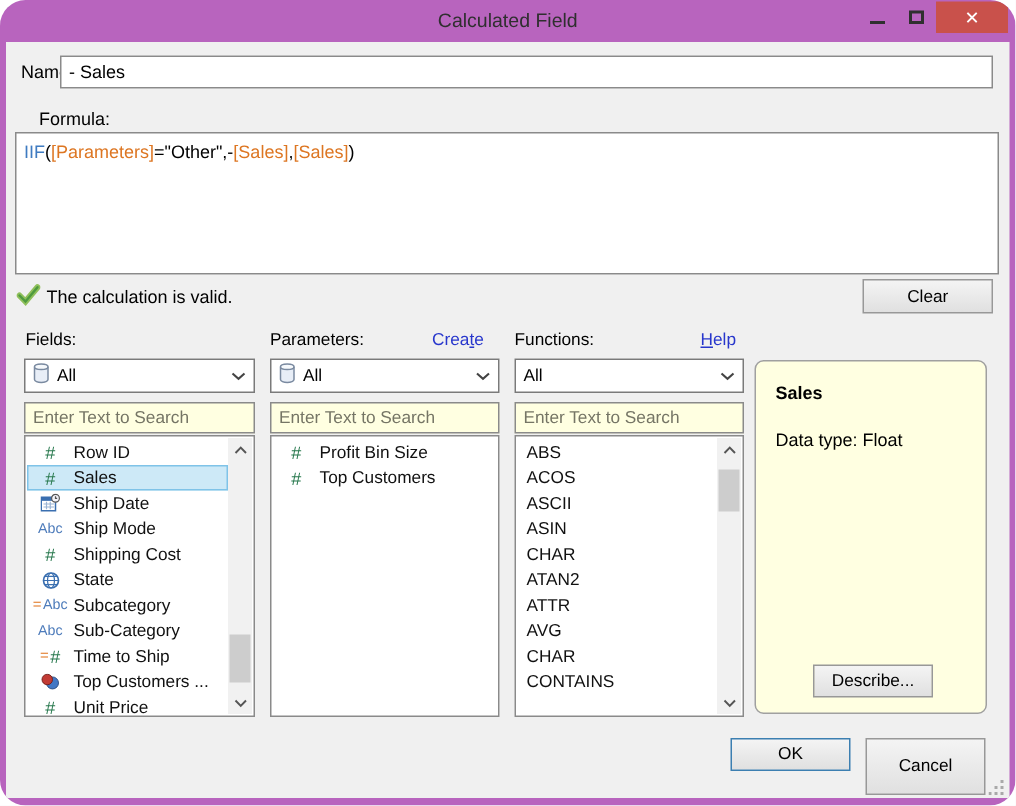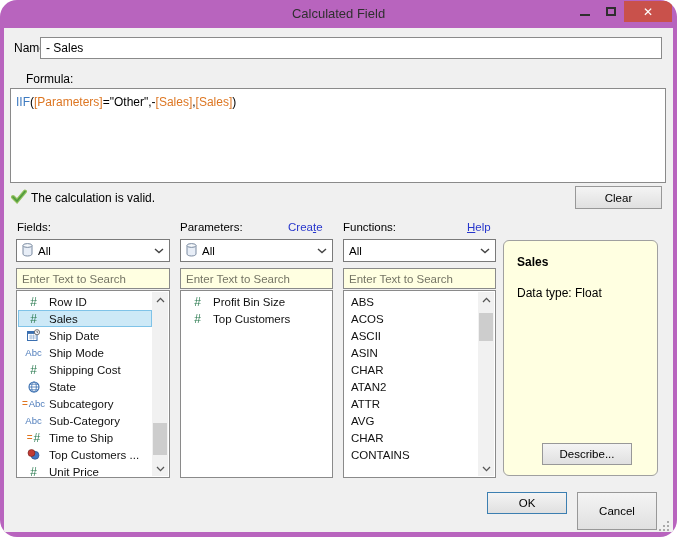"Describe..." .describe-btn { width: 90px -> 80px }
